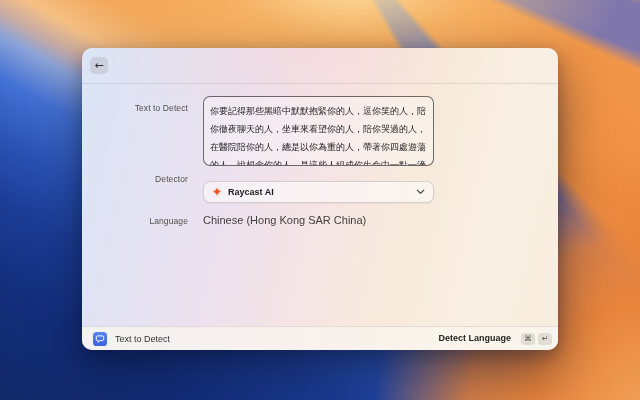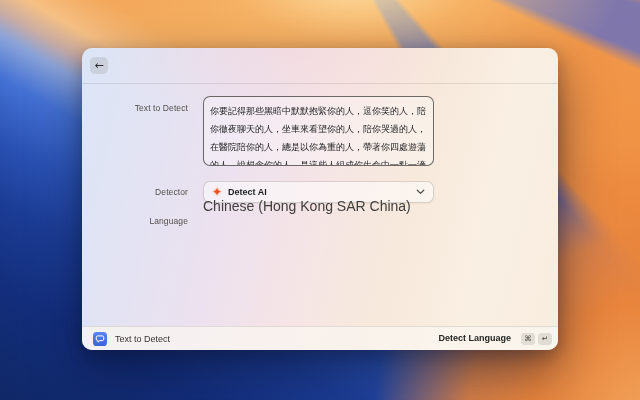"Detector" div.lbl { top: 139px -> 126px }
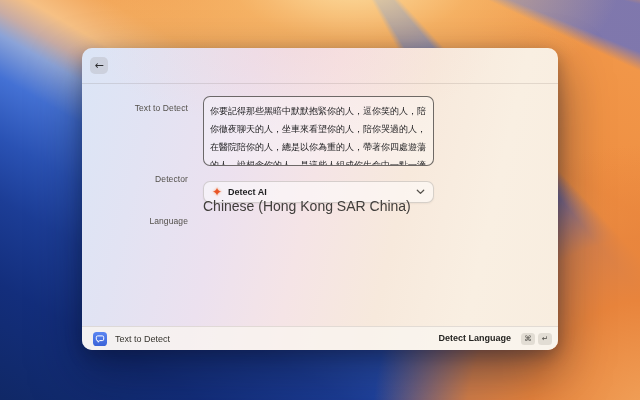"Detect AI" span.dd-val { text: Detect -> Raycast }
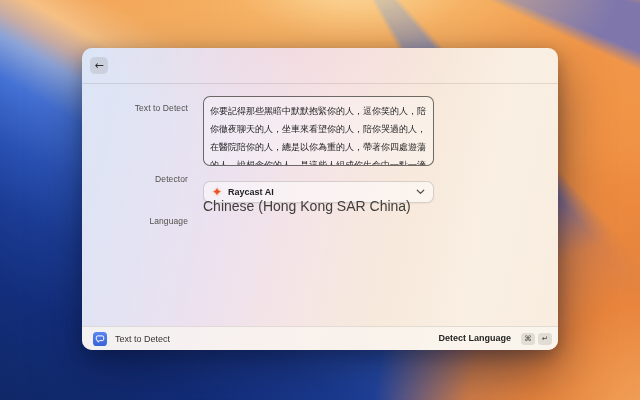"Chinese (Hong Kong SAR China)" .lang-val { font-size: 14px -> 11px; top: 150px -> 166px }
